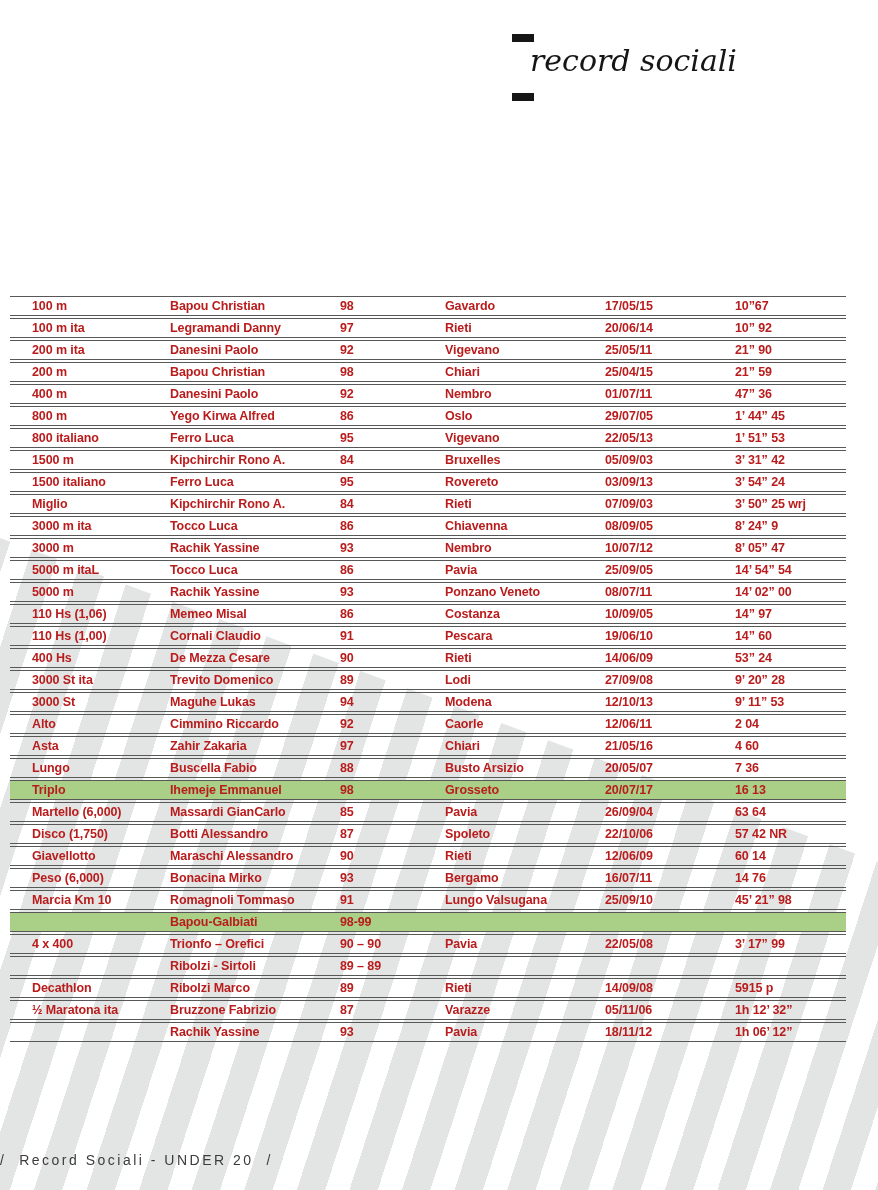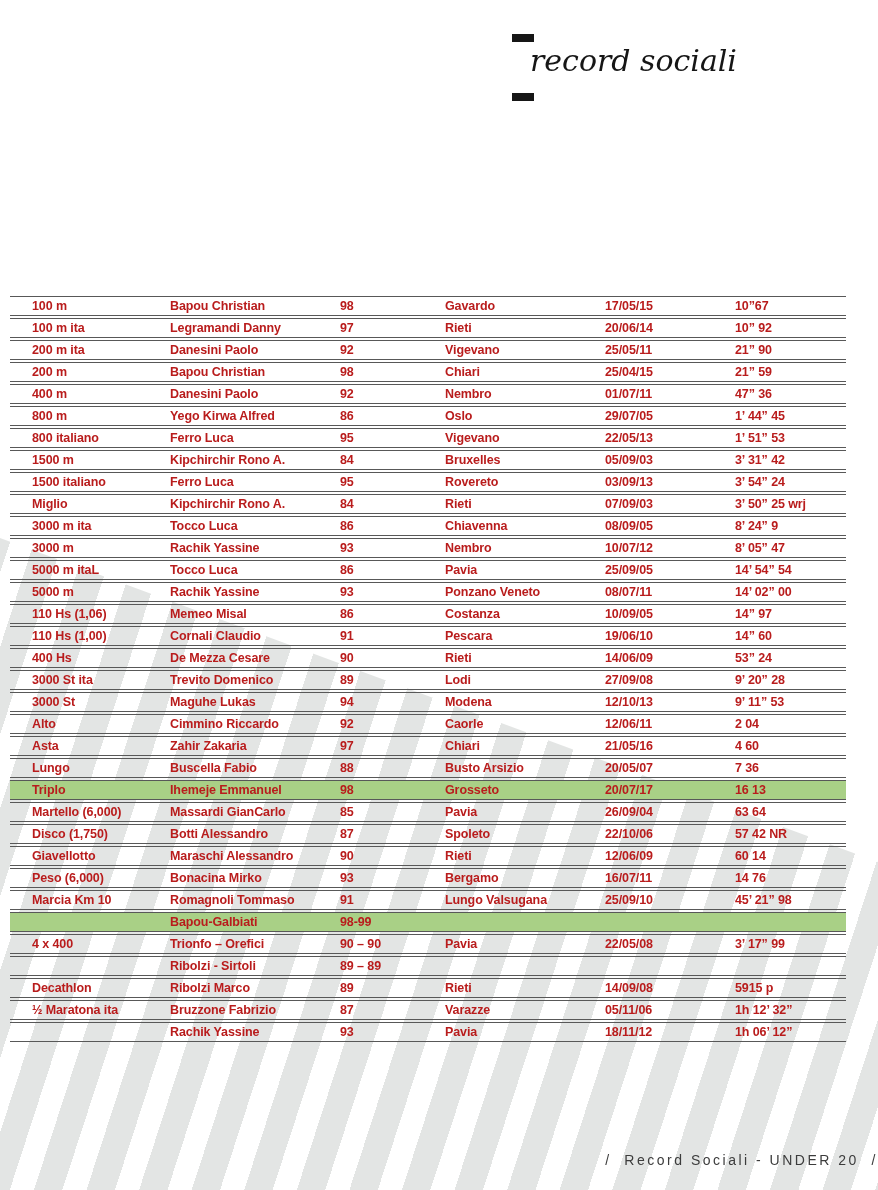"/ Record Sociali - UNDER" .footer { text-align: right -> left }
